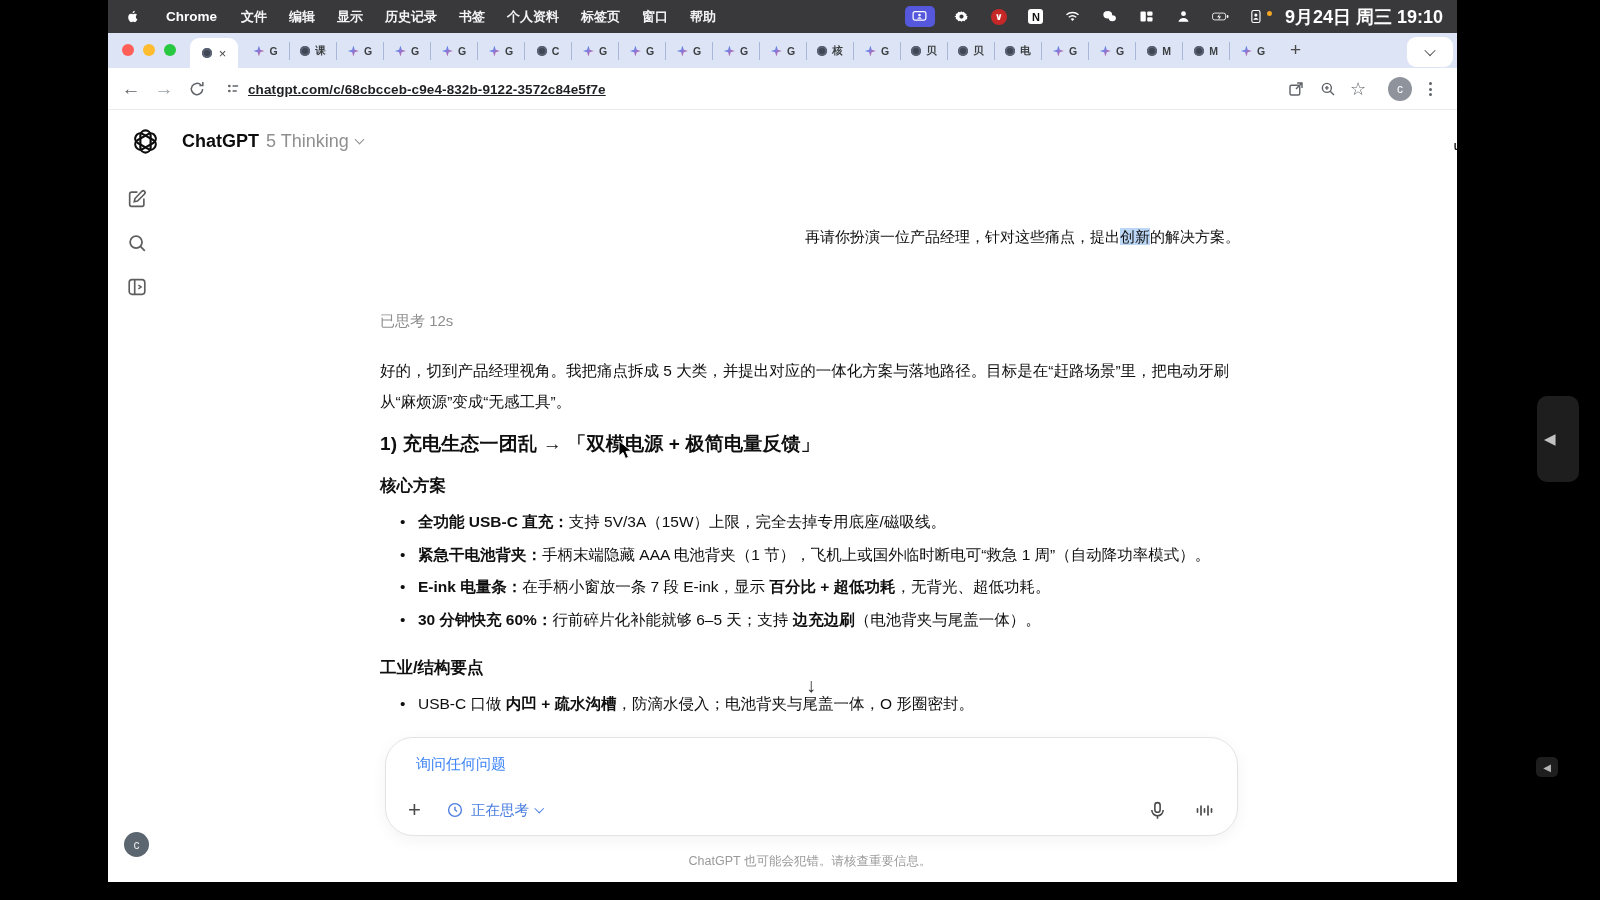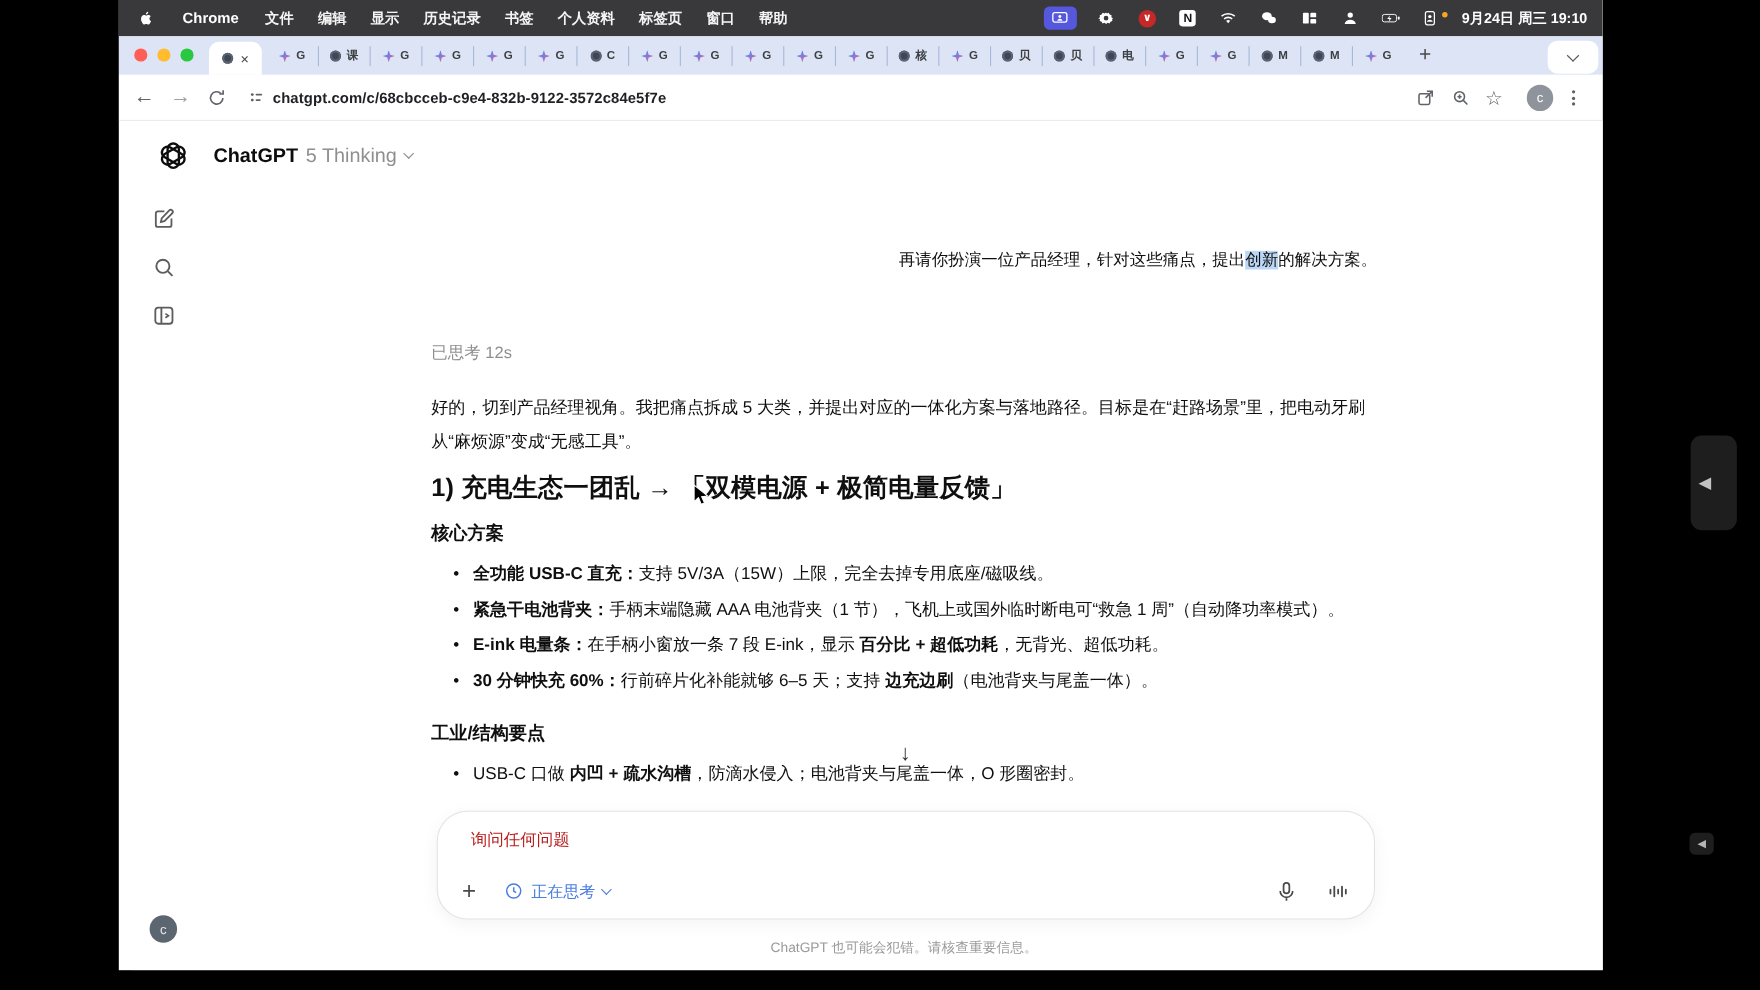"9月24日 周三 19:10" .mb-clock { font-size: 13px -> 18px }
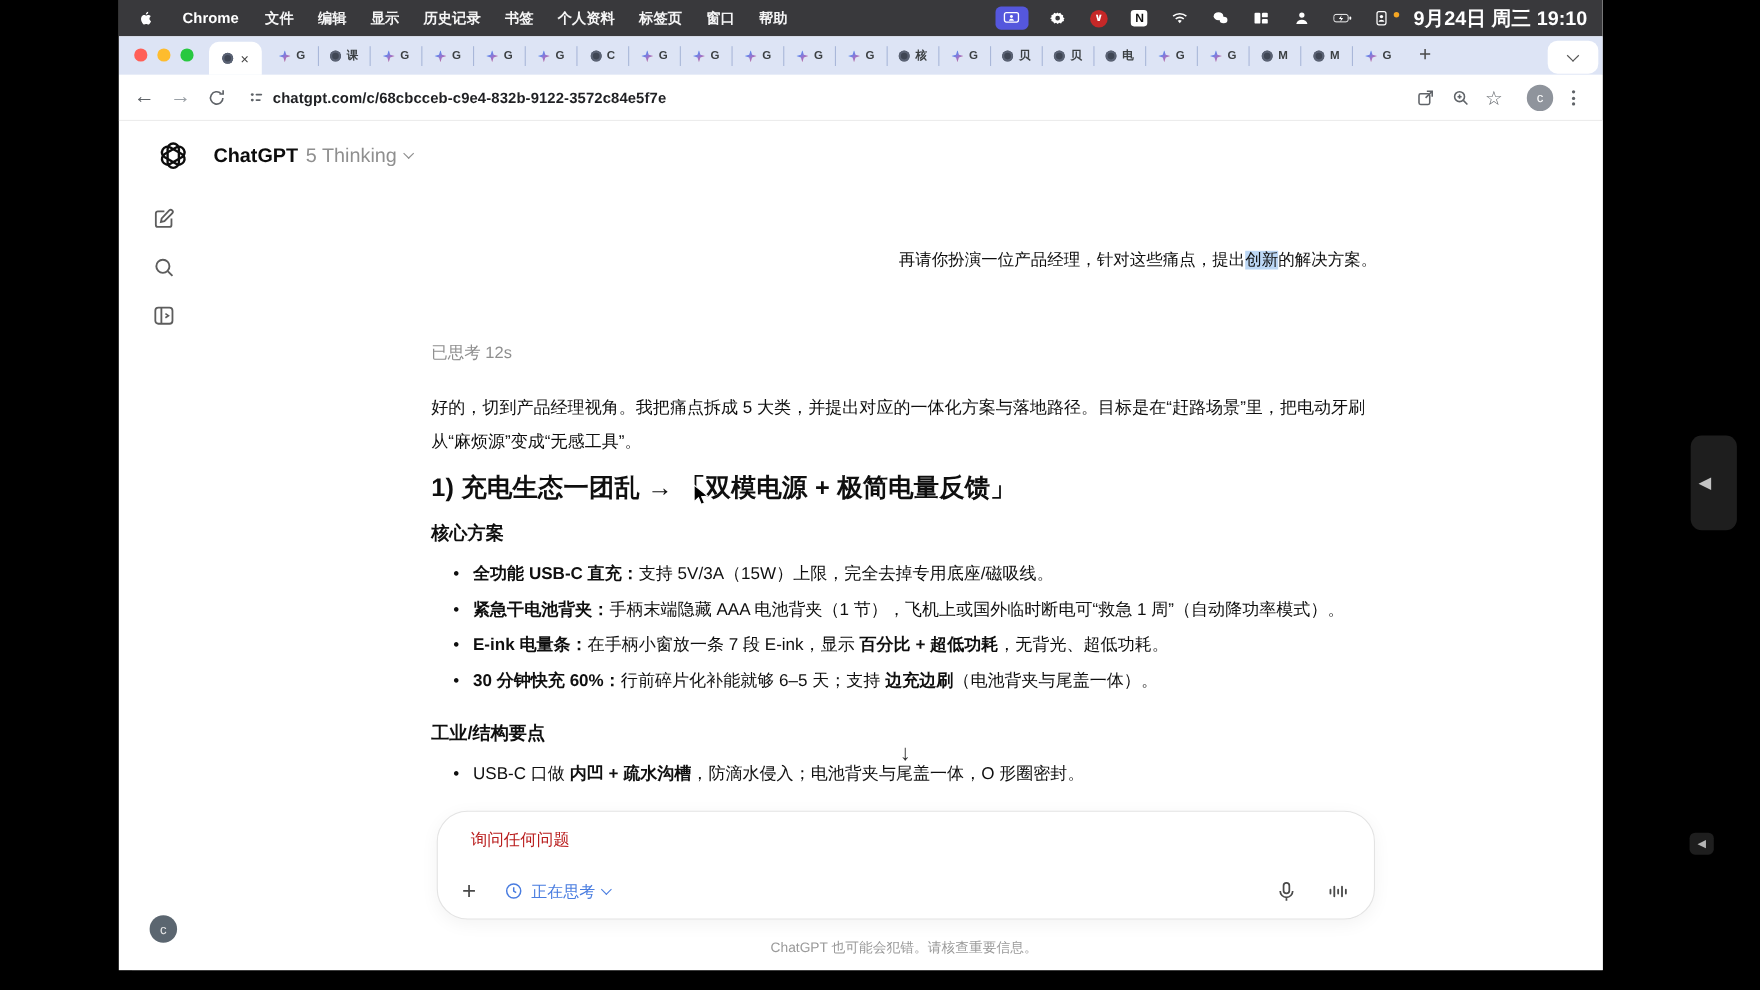"chatgpt.com/c/68cbcceb-c9e4-832b-9122-35" .url { text-decoration: none -> underline }
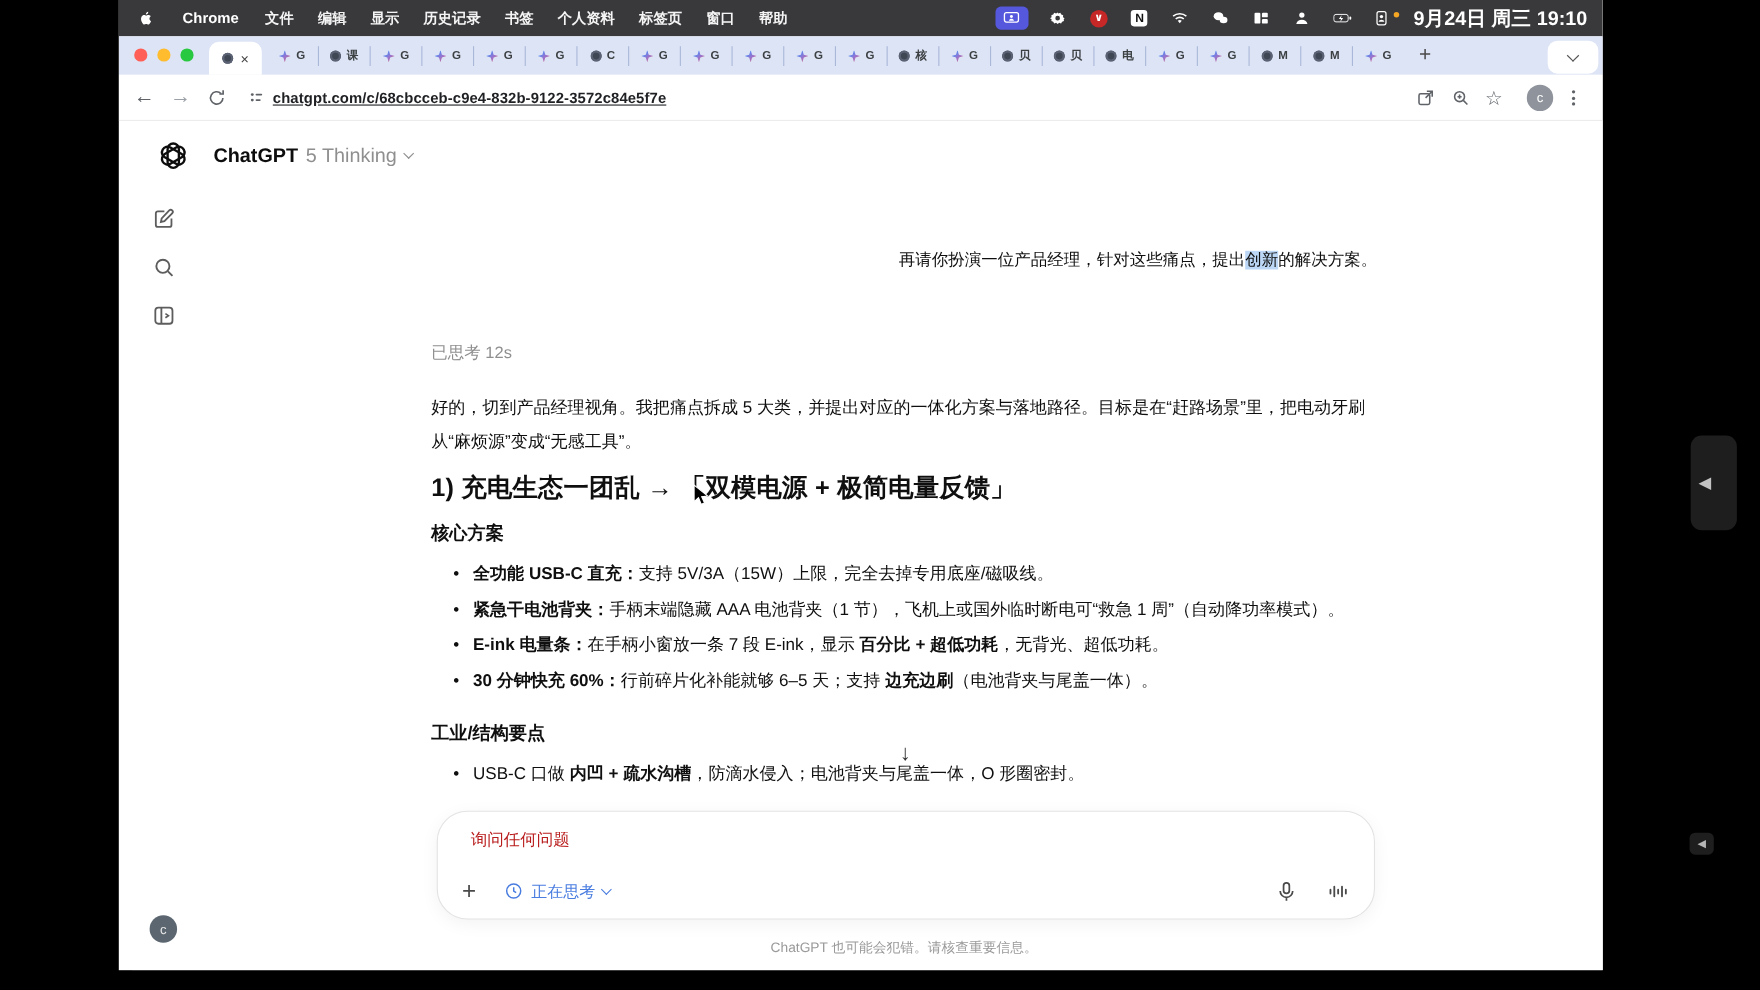"ChatGPT" .page { margin-left: 12px -> none }
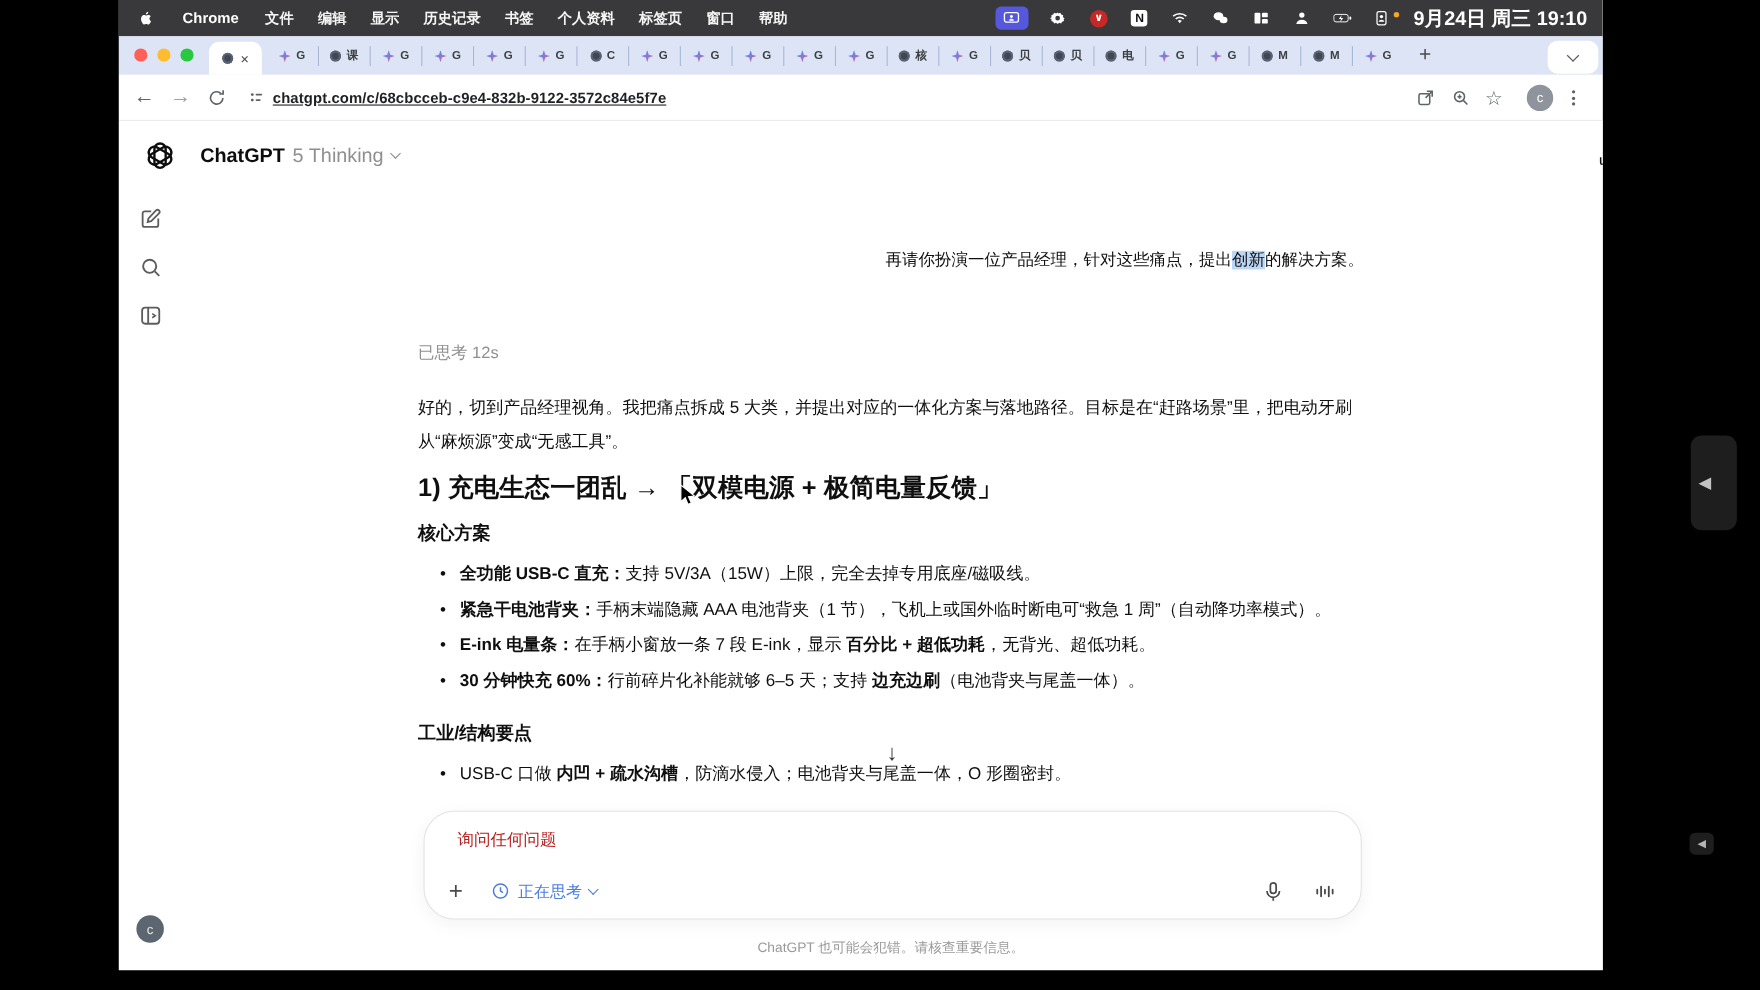"1) 充电生态一团乱 → 「双模电源 +" .h1 { font-size: 23px -> 19px }
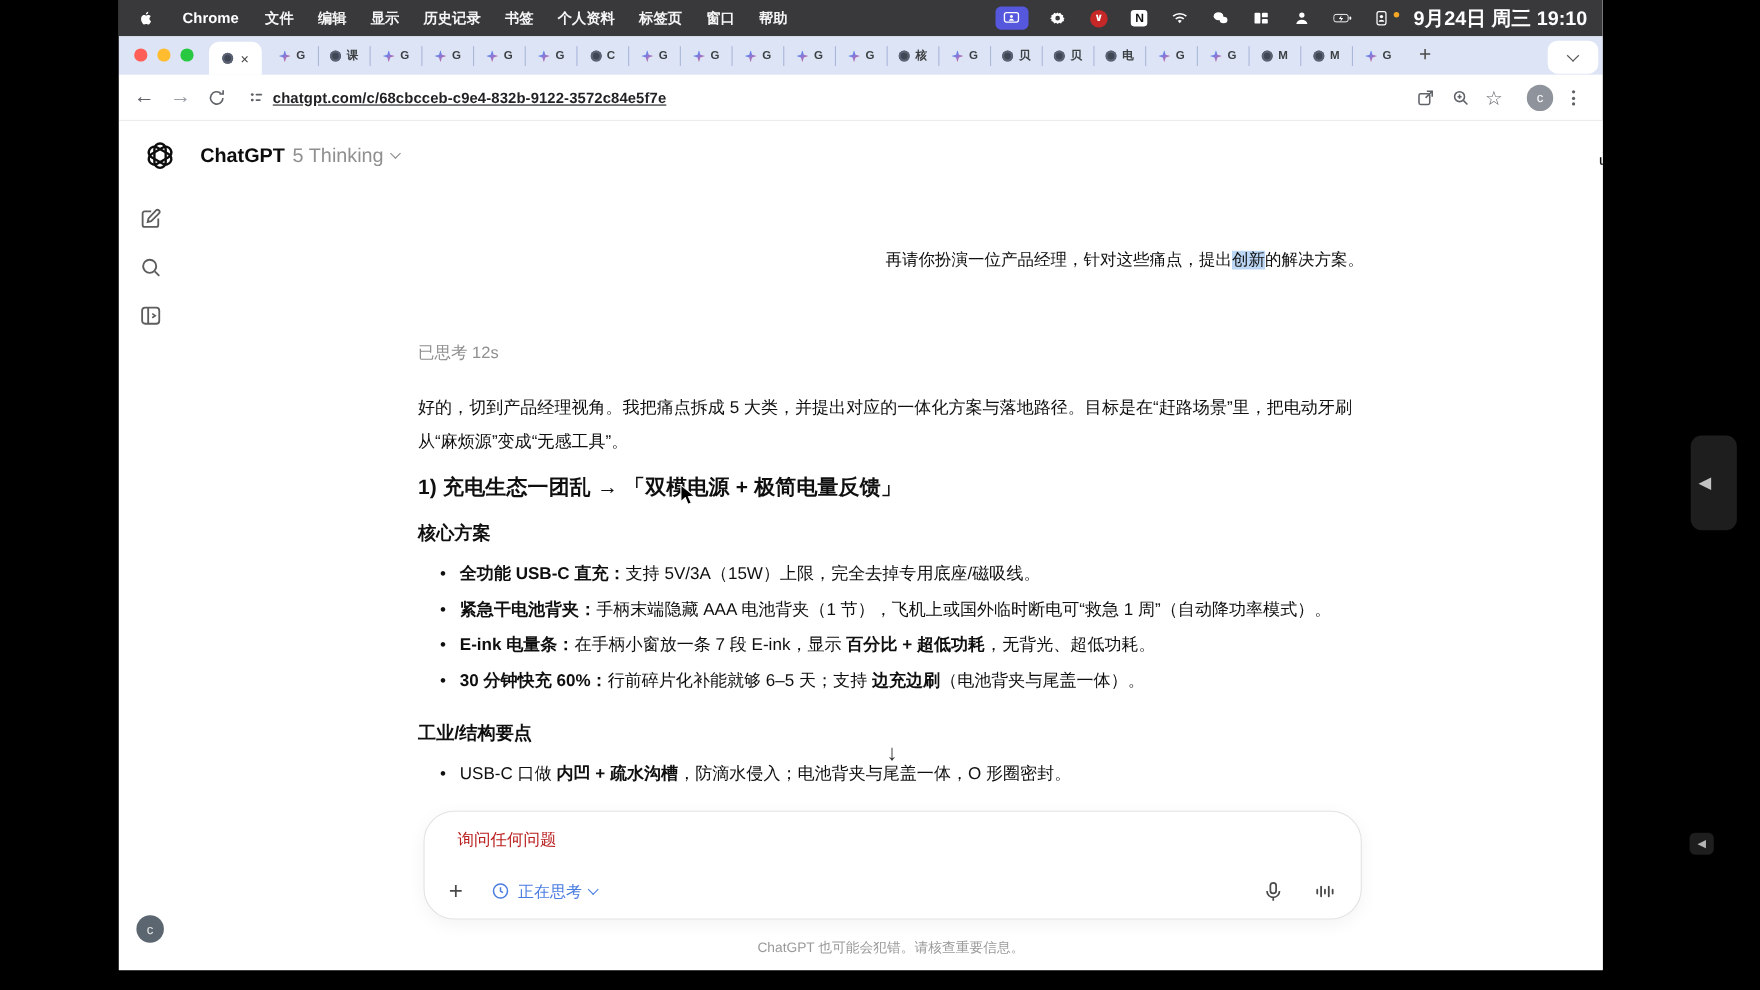"询问任何问题" .placeholder { color: #b91c1c -> #3b82f6 }
